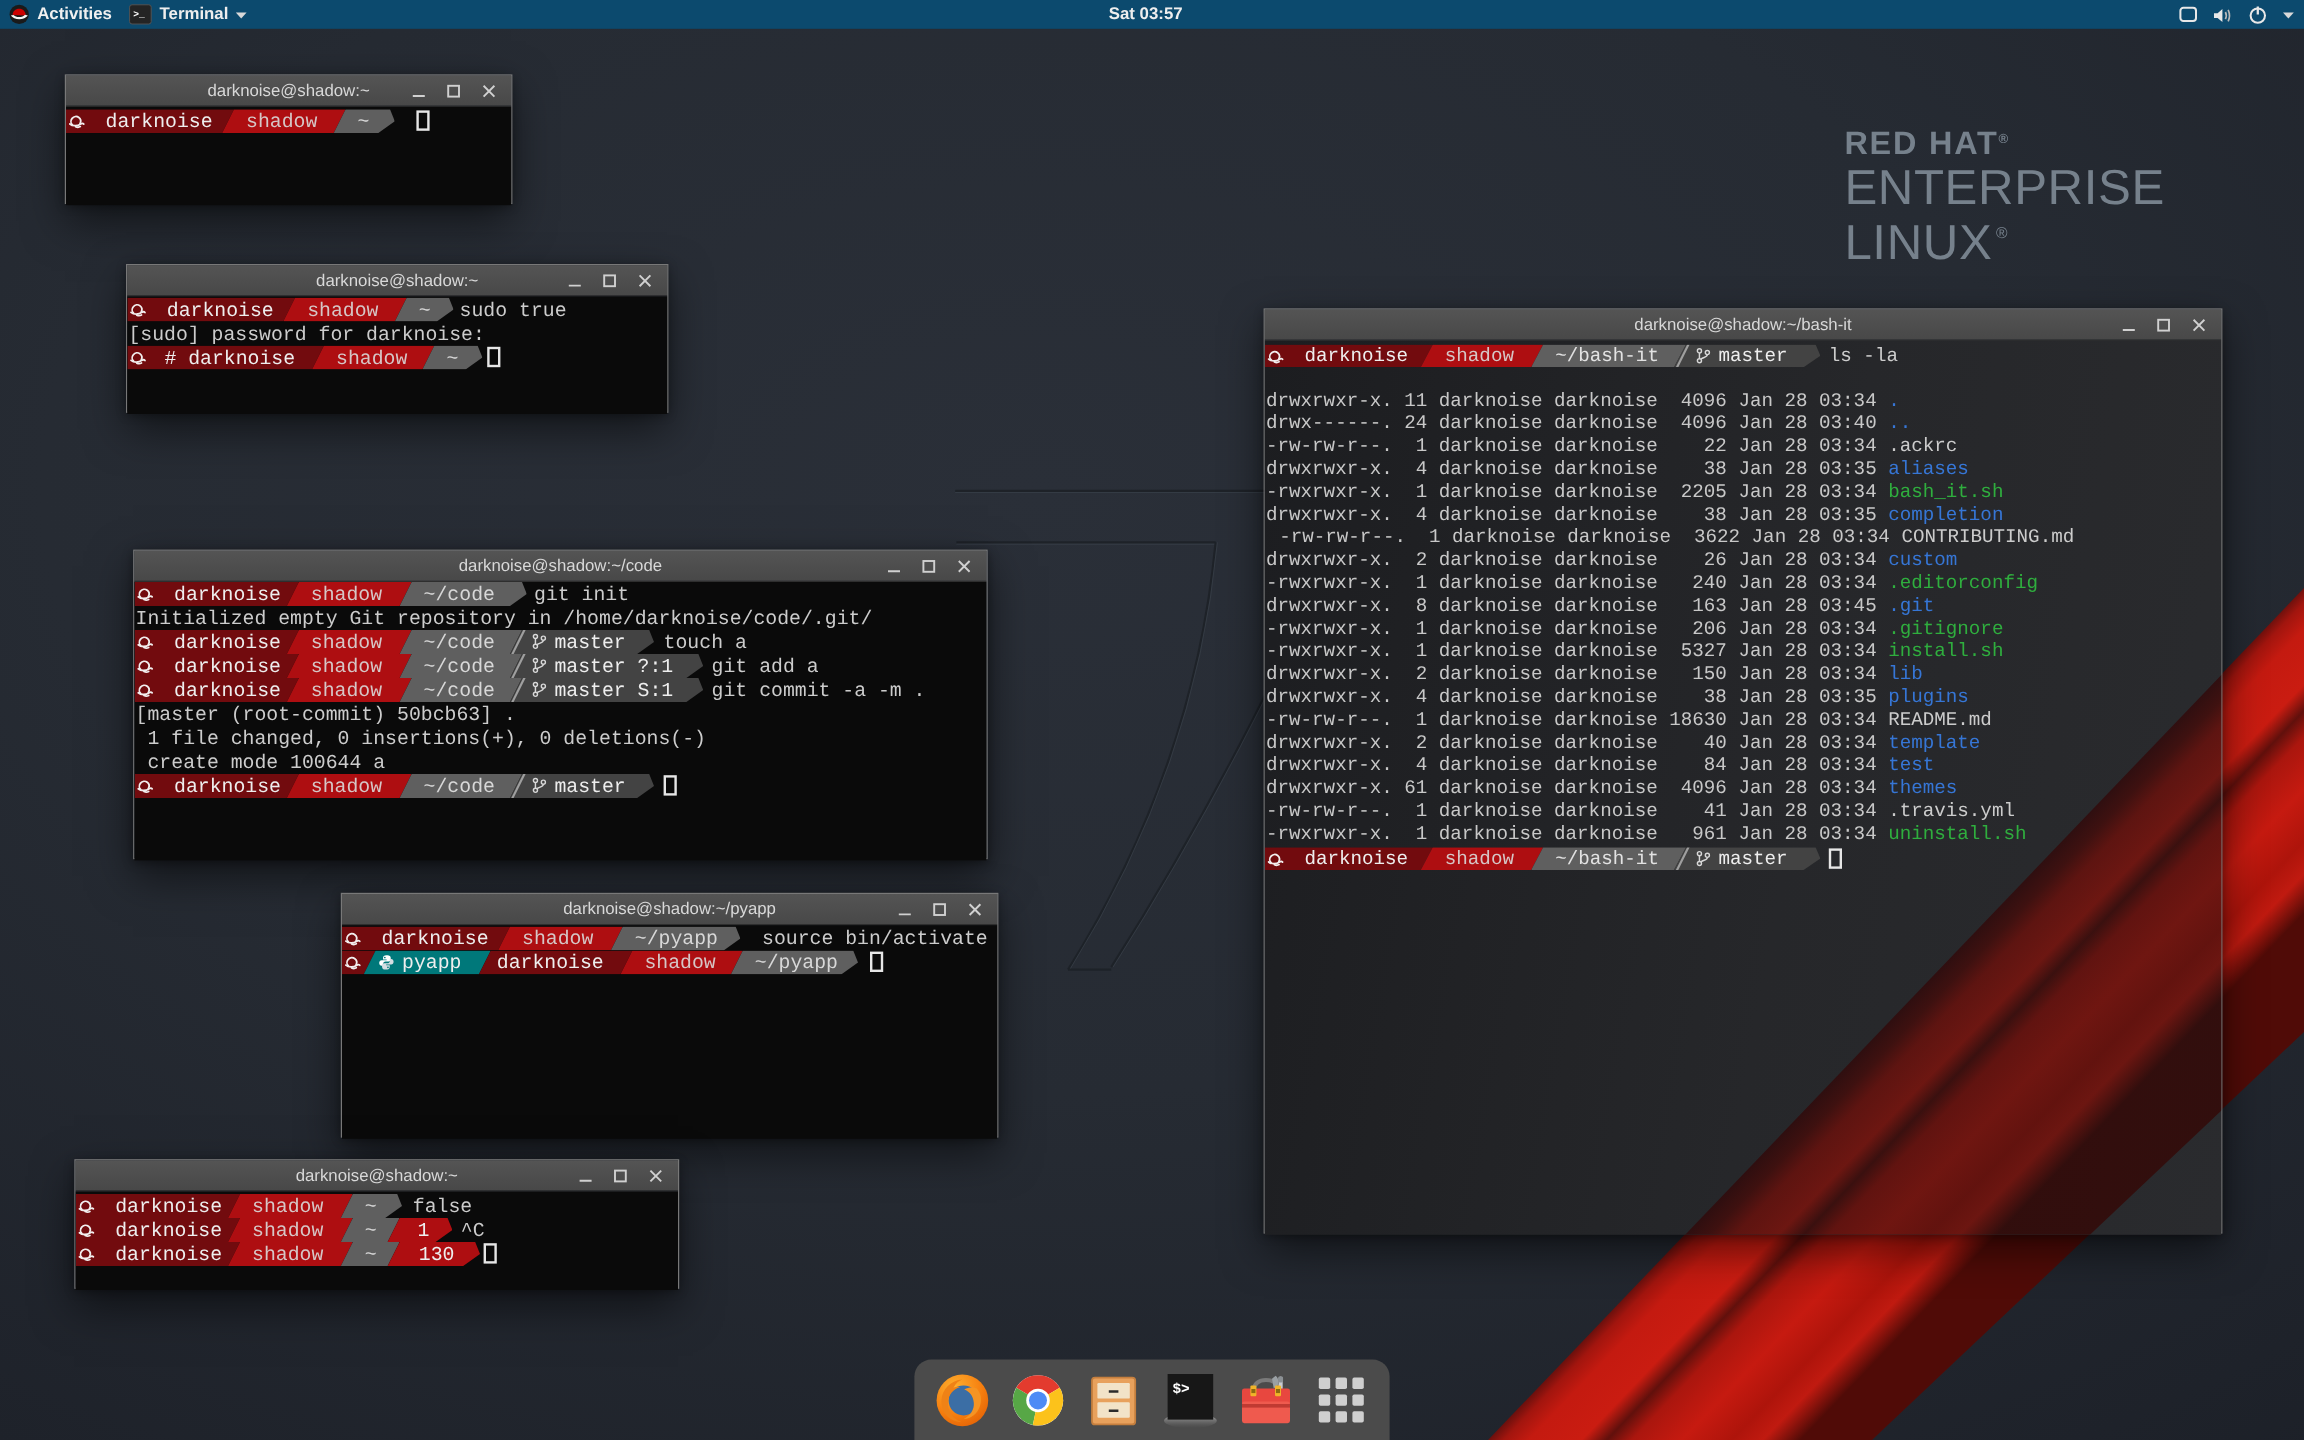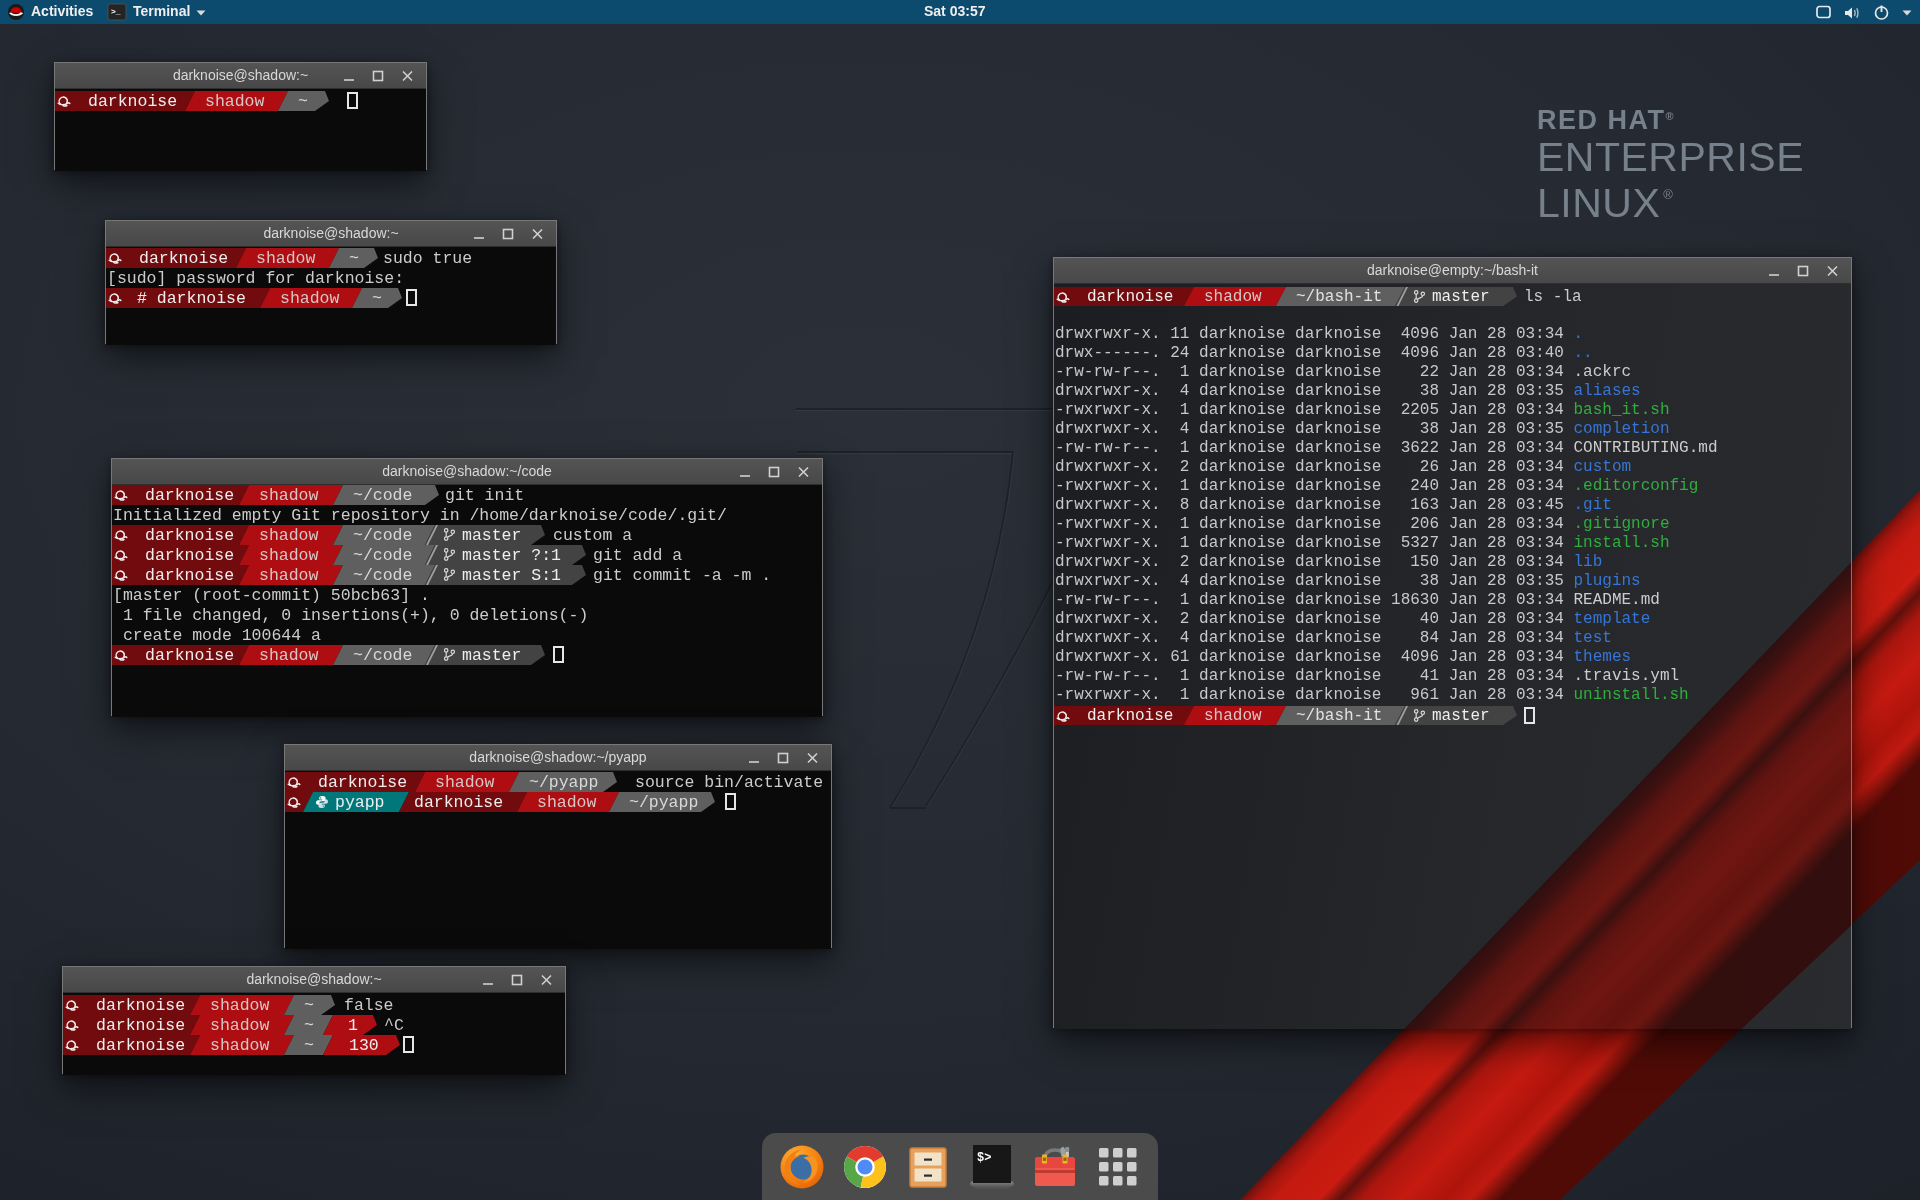"darknoise@empty:~/bash-it" span.wt { text: darknoise@empty -> darknoise@shadow }
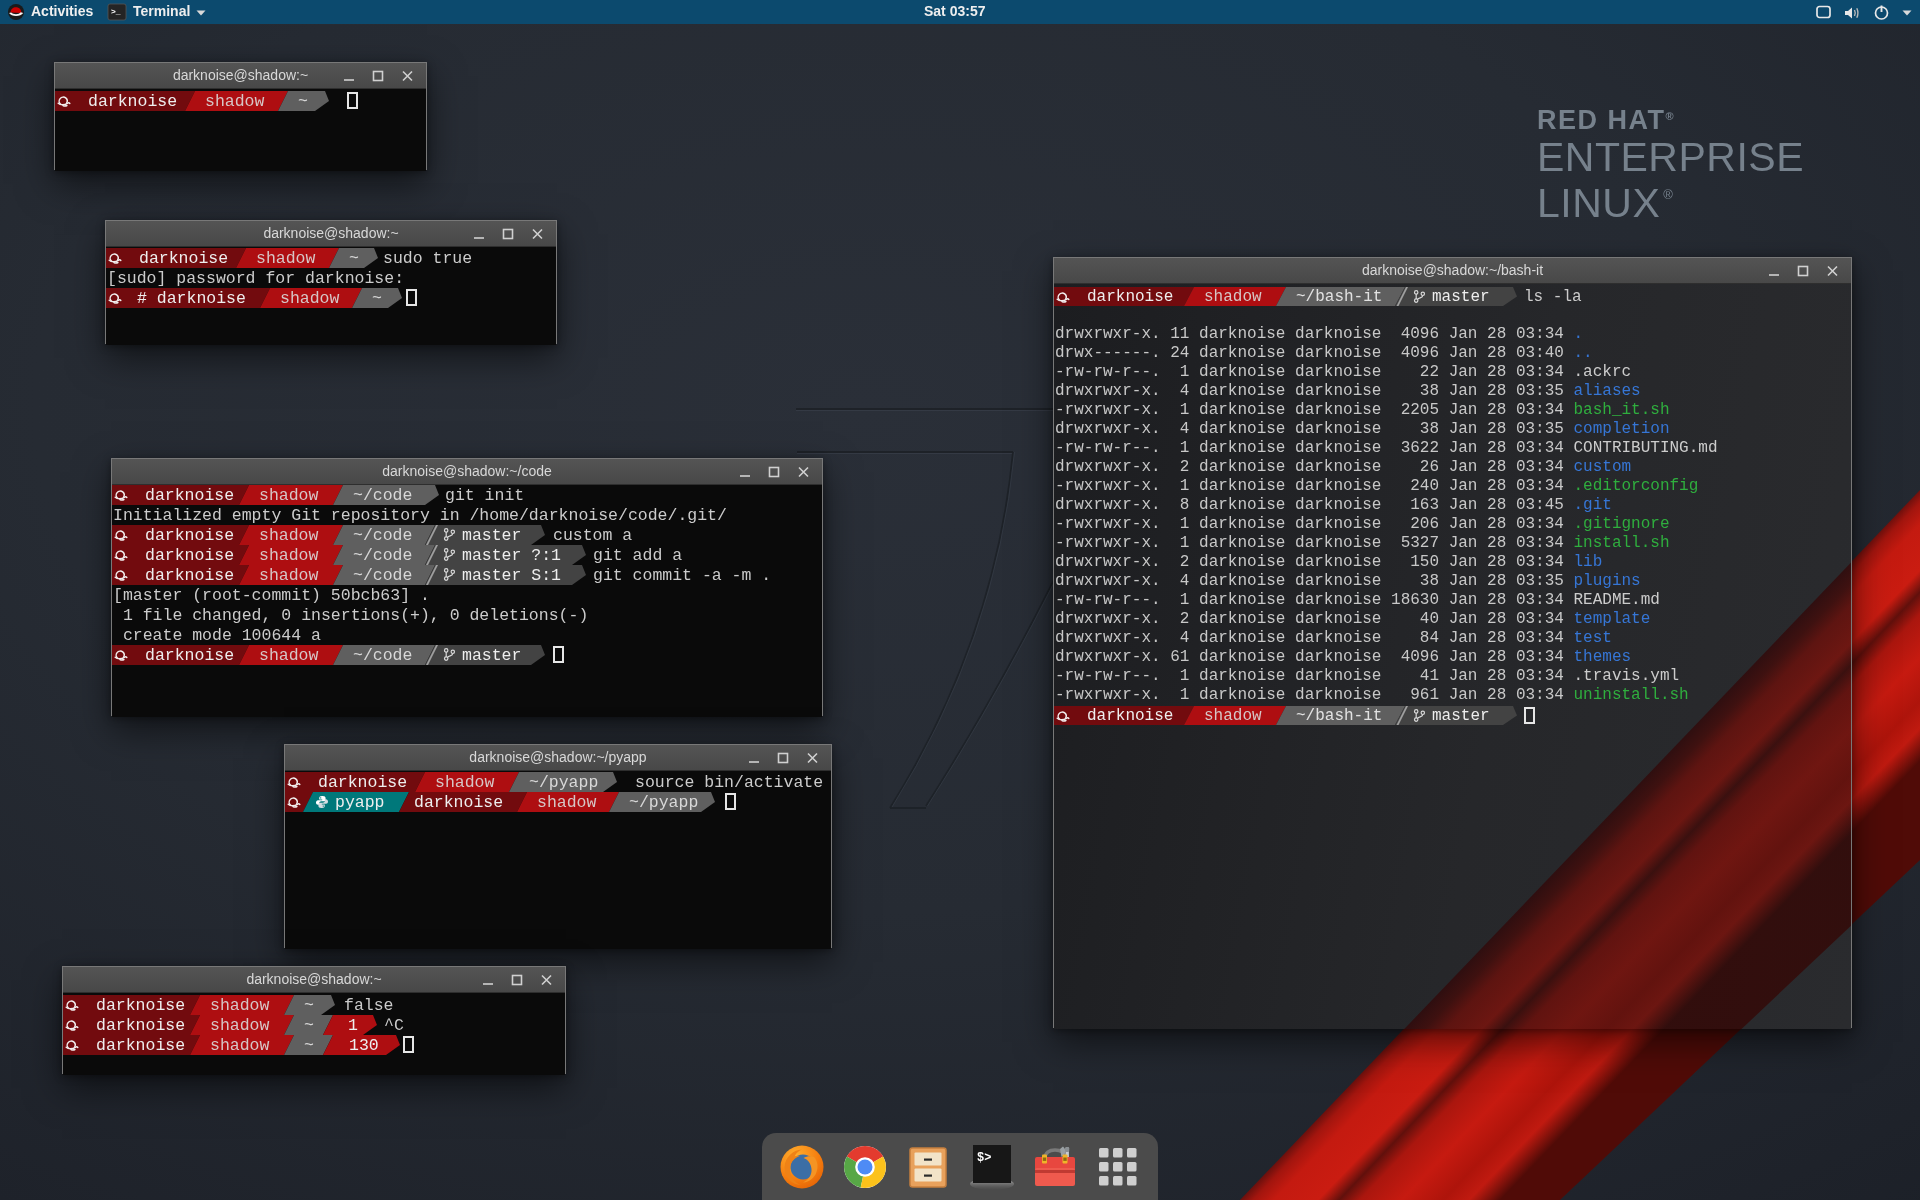"-rw-rw-r--. 1 darknoise darknoise 3622" div.pl { left: 1px -> 12px }
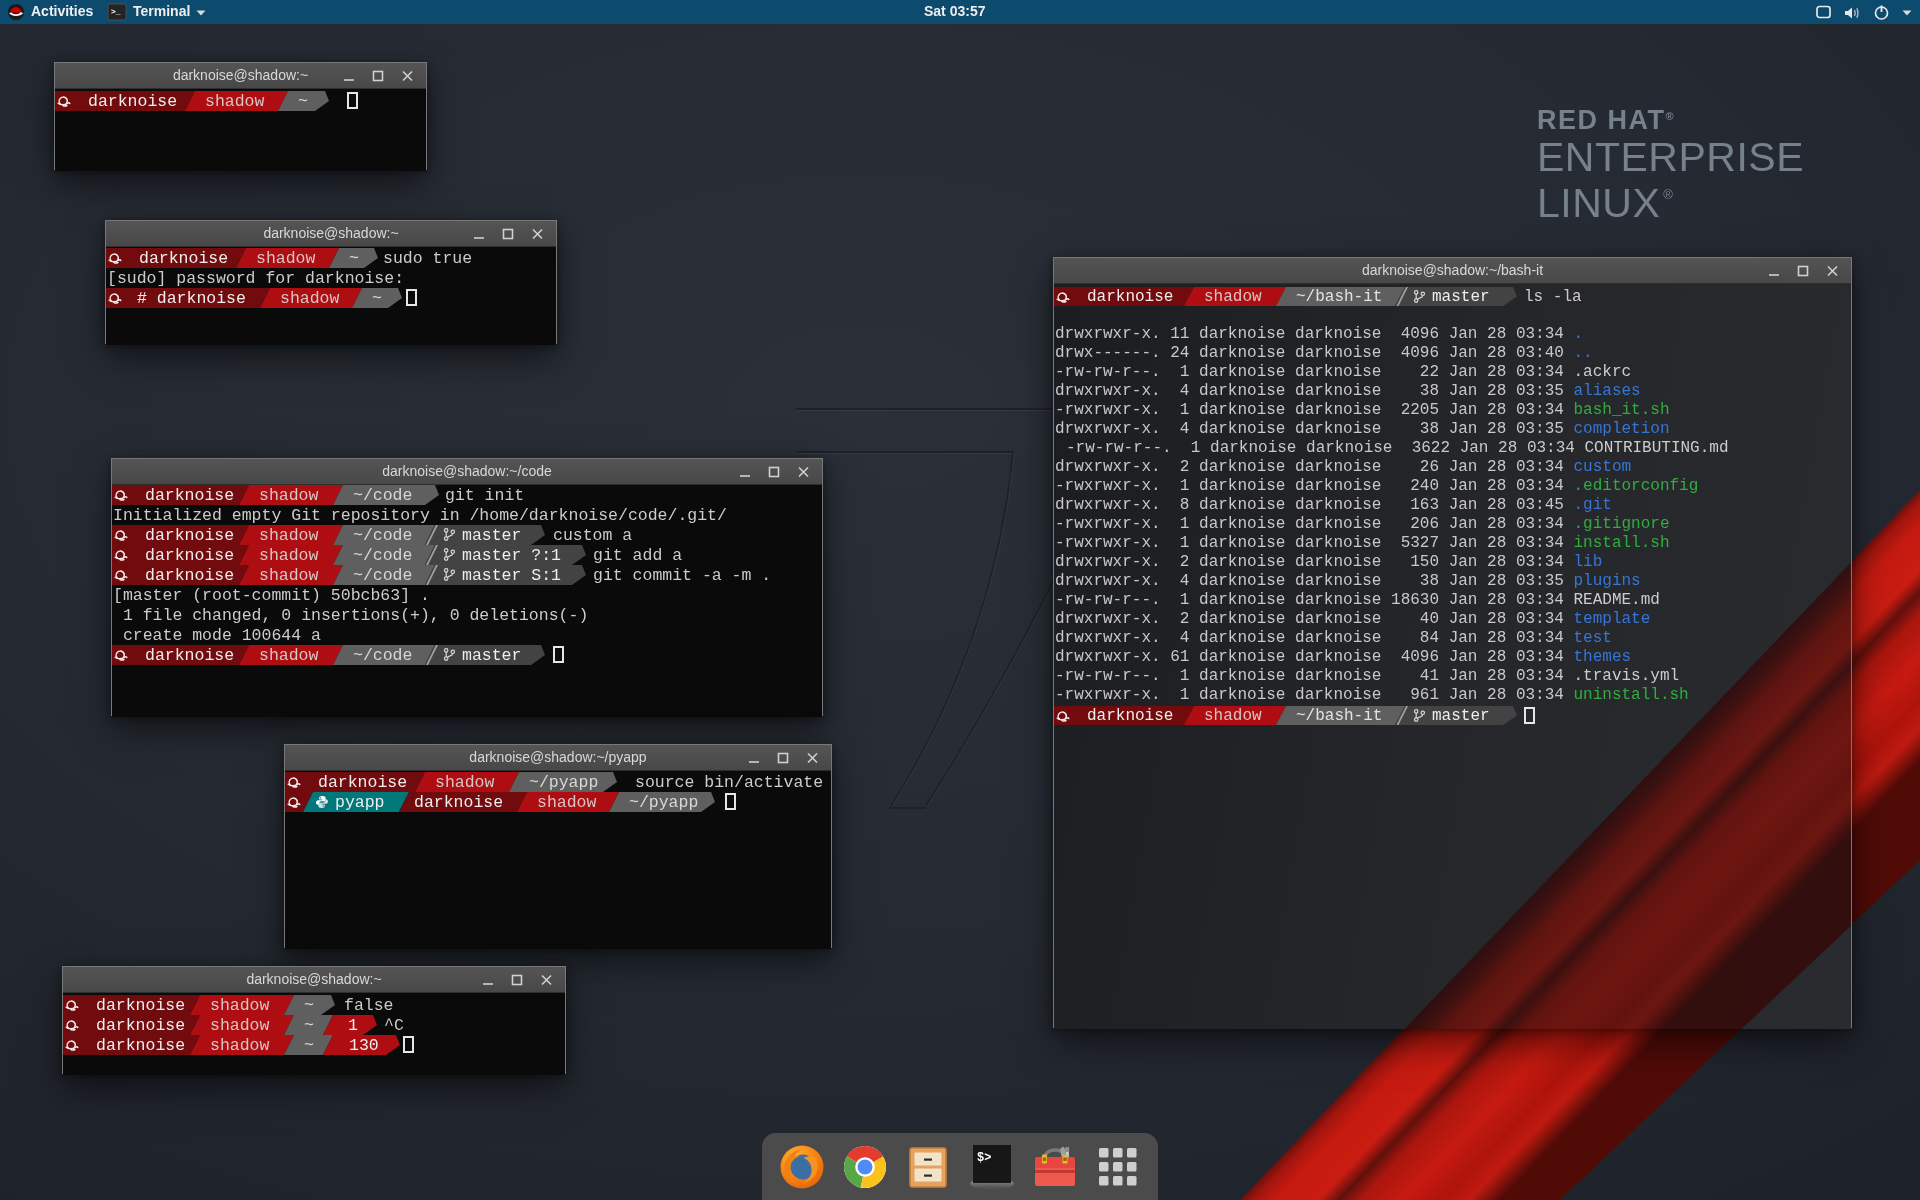"custom a" span.t { text: custom -> touch }
